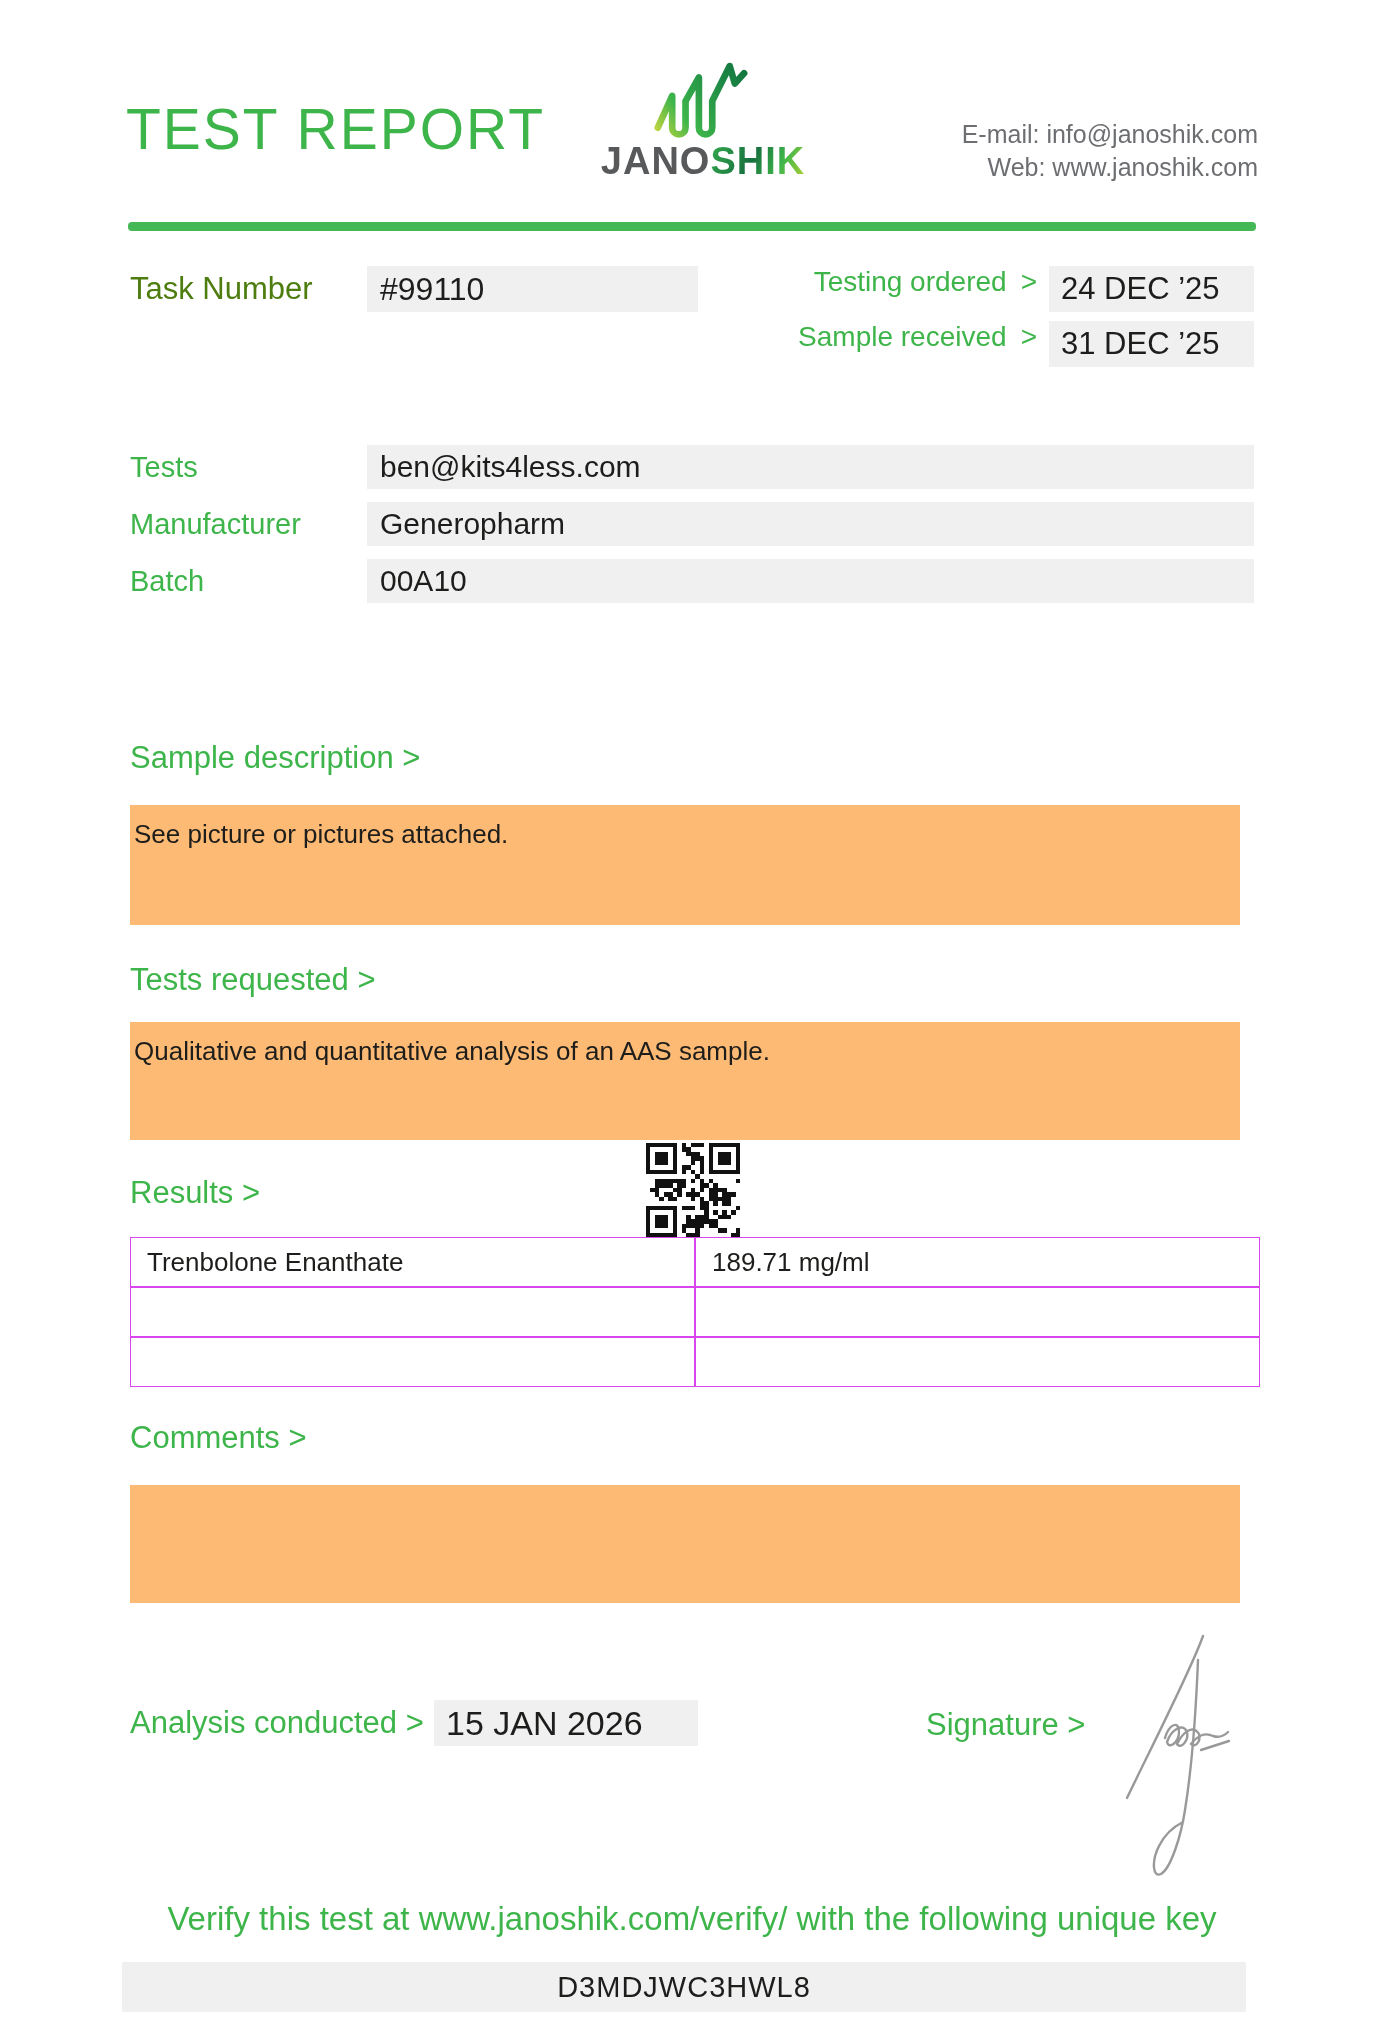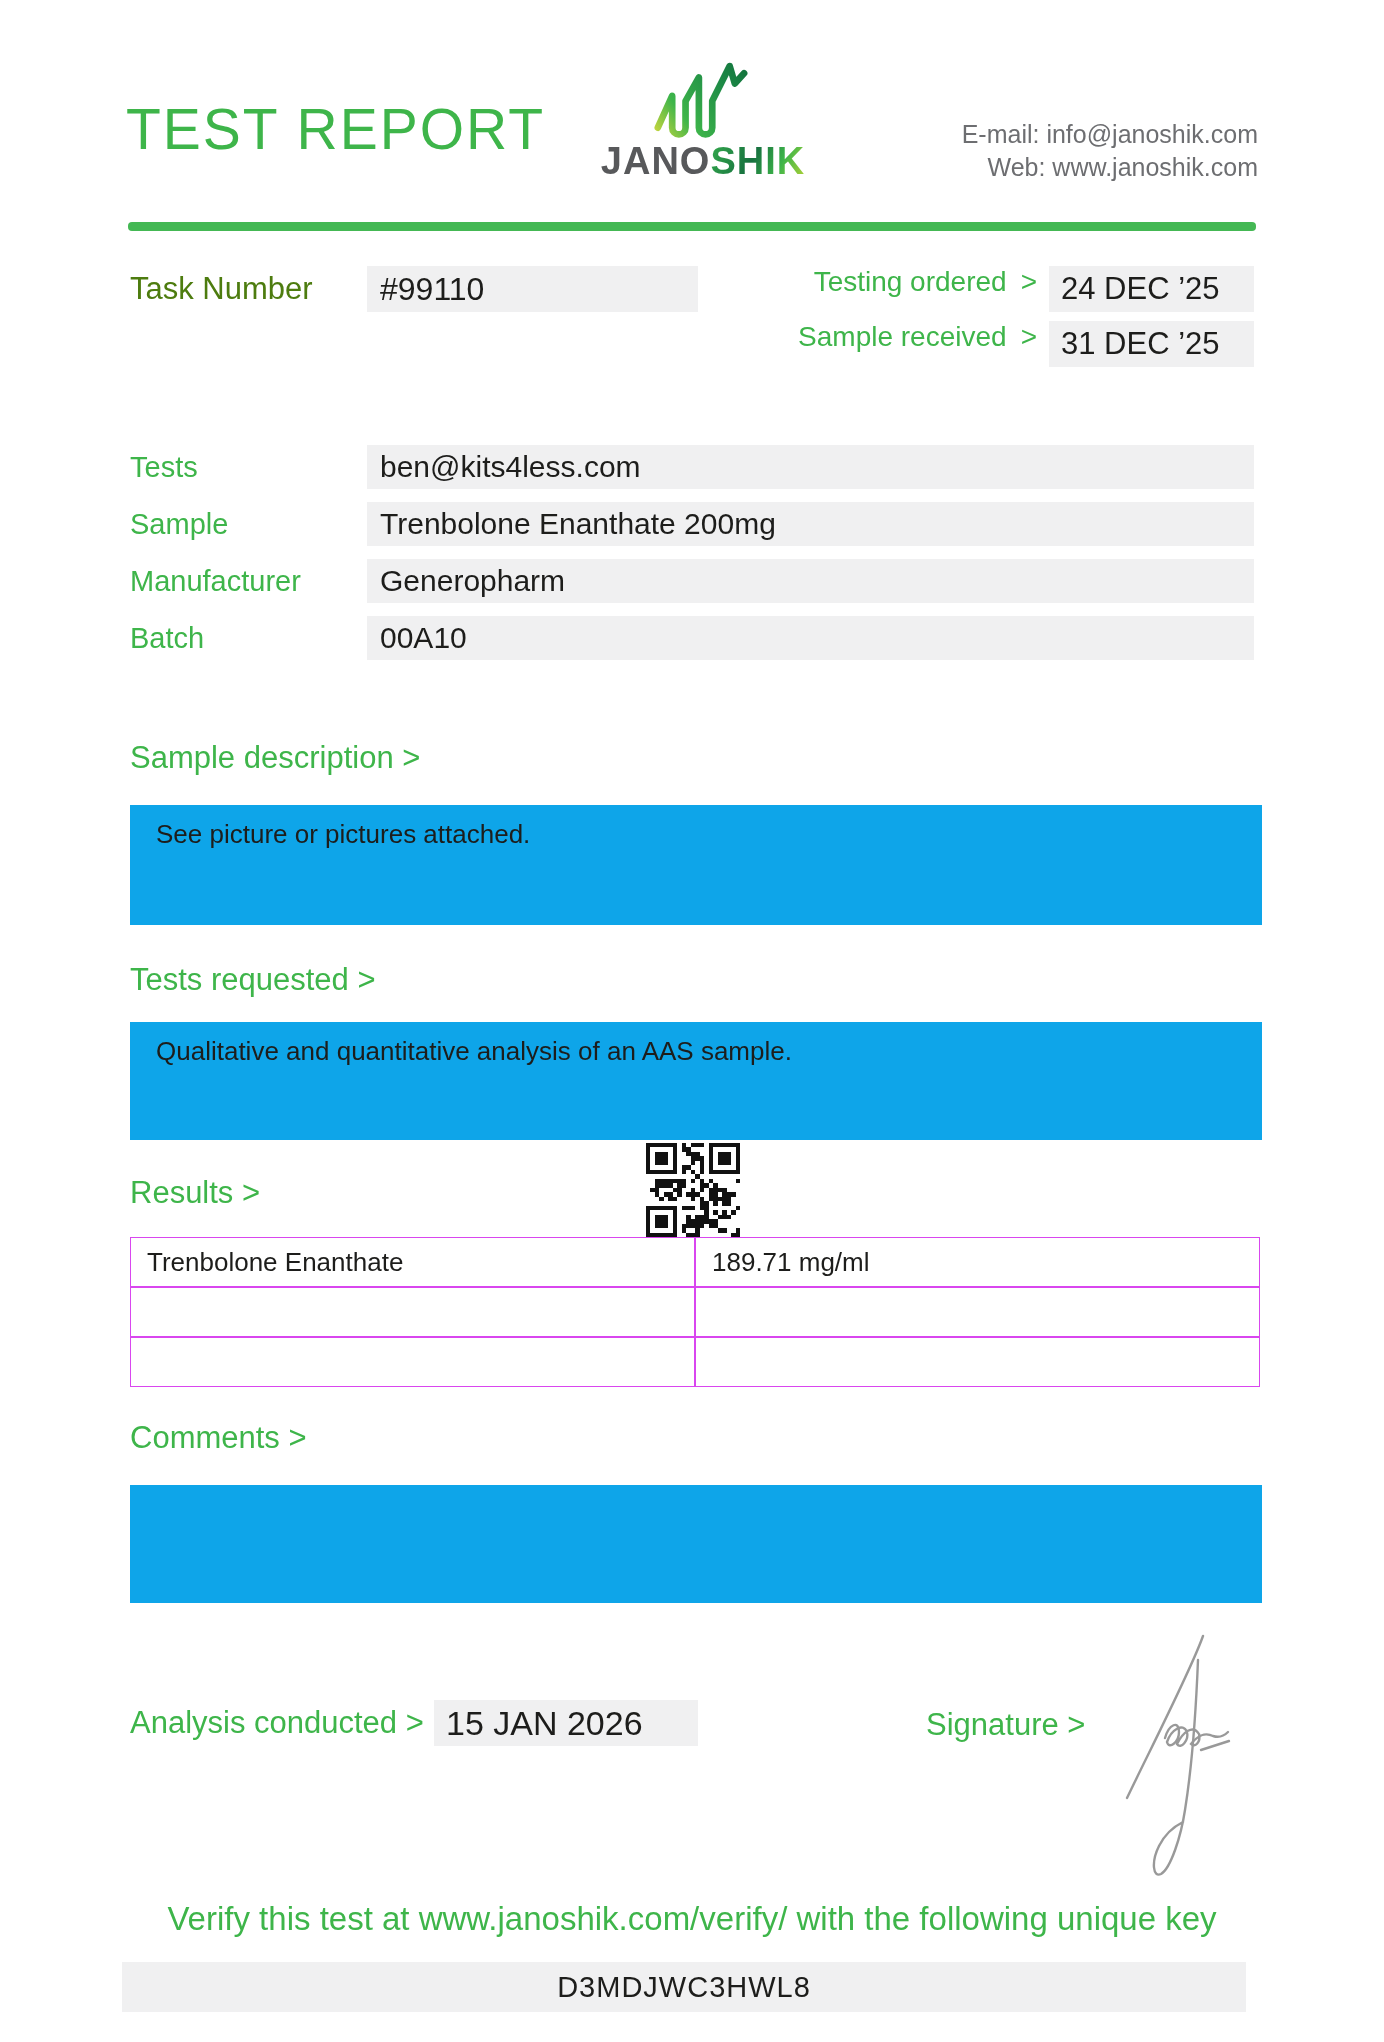"Sample" div.detail-row { html: <div> <div>Sample</div> <div>Trenbolone Enanthate 200mg</div> </div> -> none }
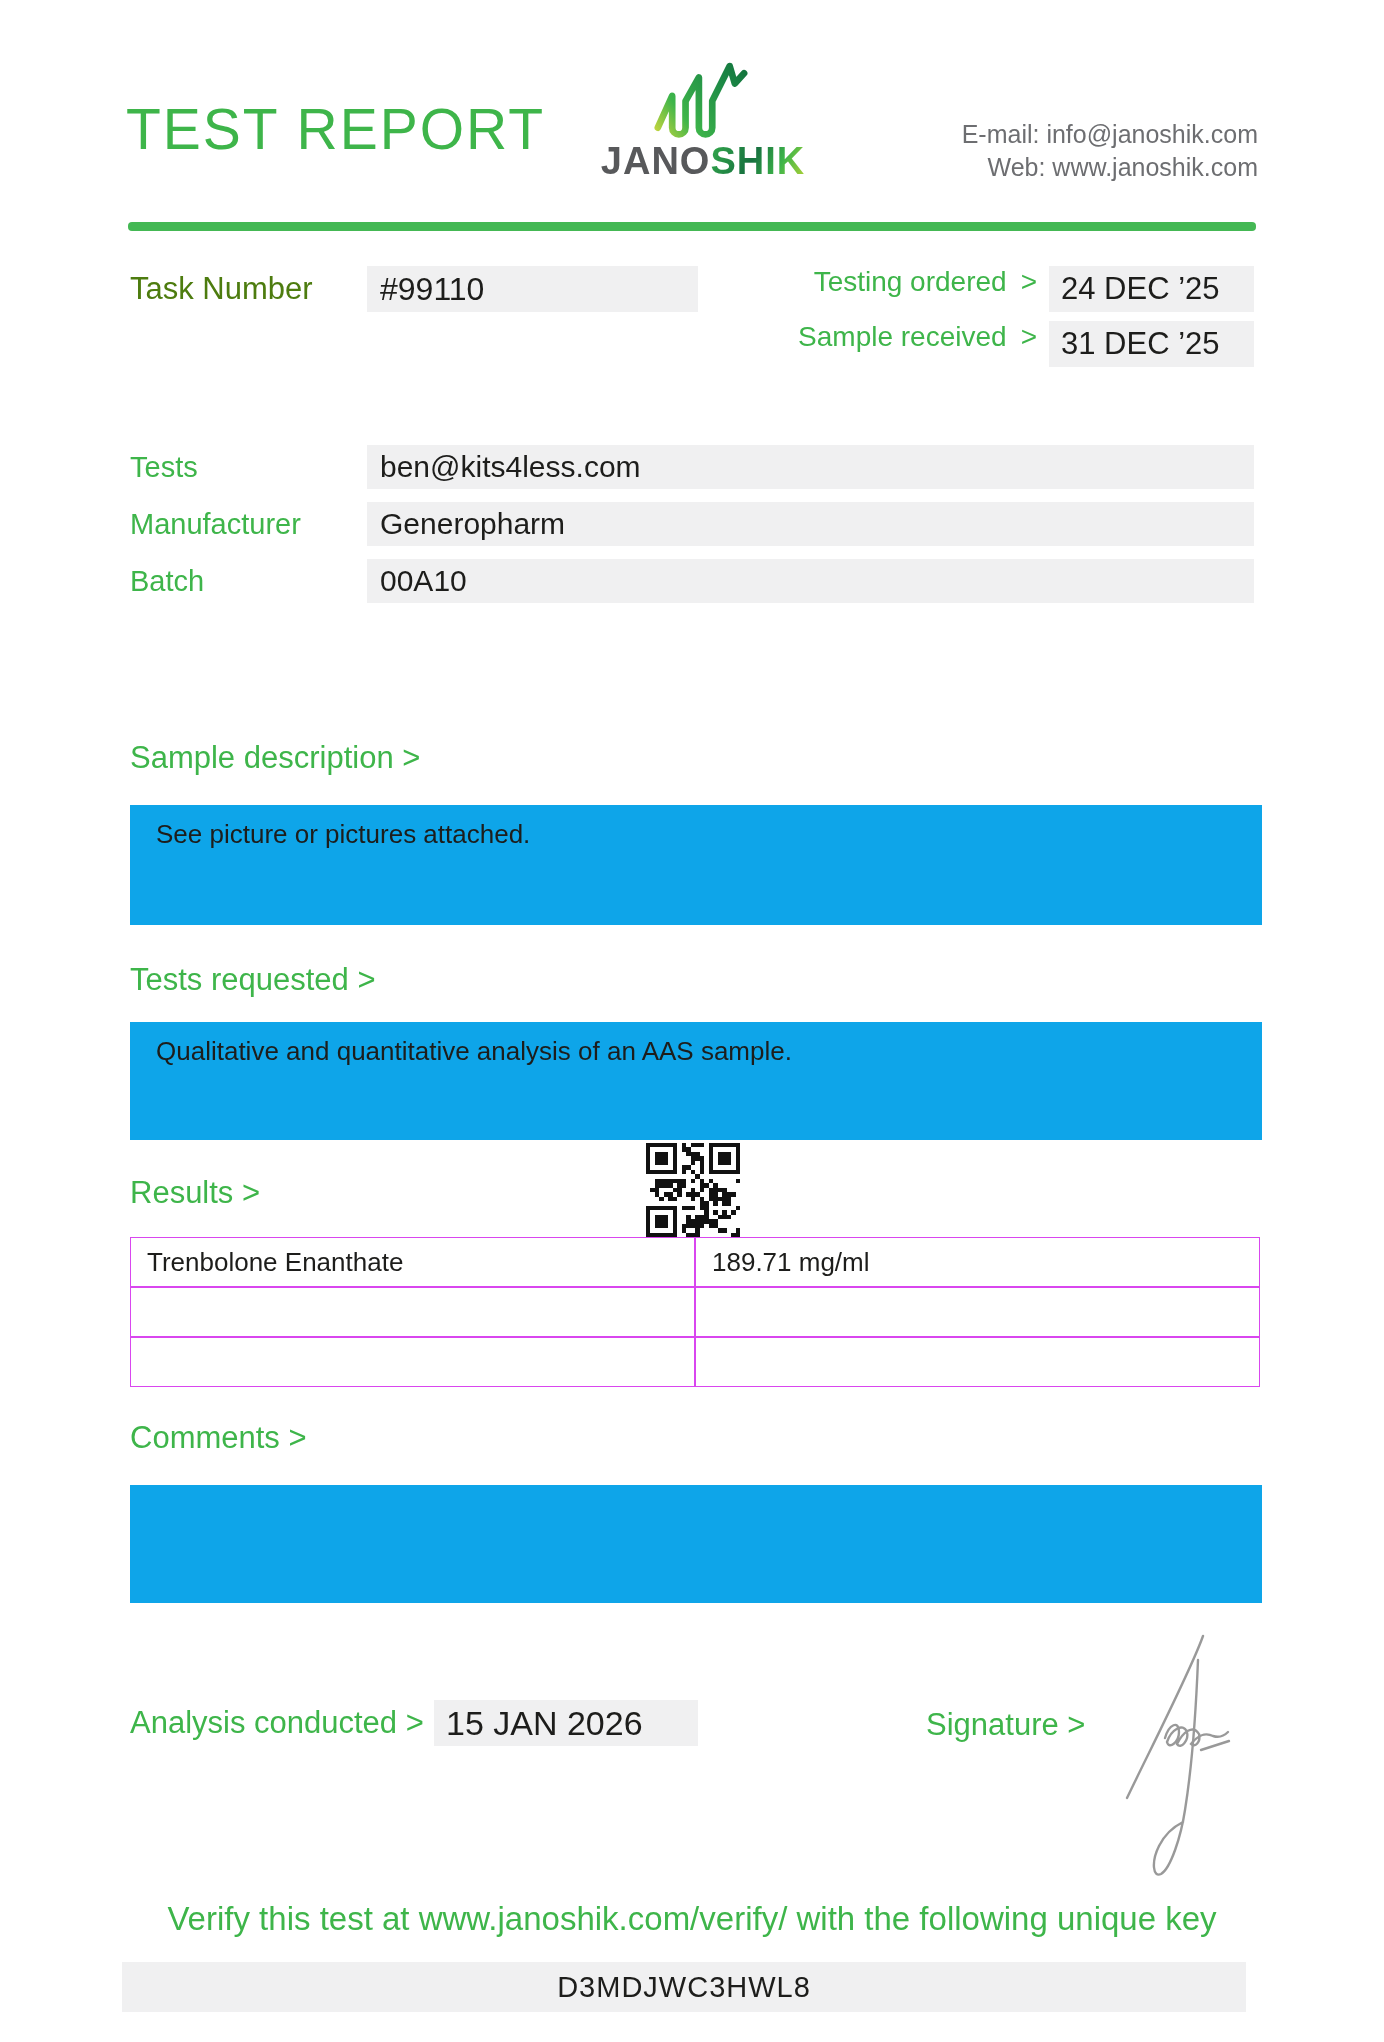"See picture or pictures attached." .sec-box { background: #0ea5e9 -> #fdba74; padding: 14px 17px 0 26px -> 14px 17px 0 4px }
